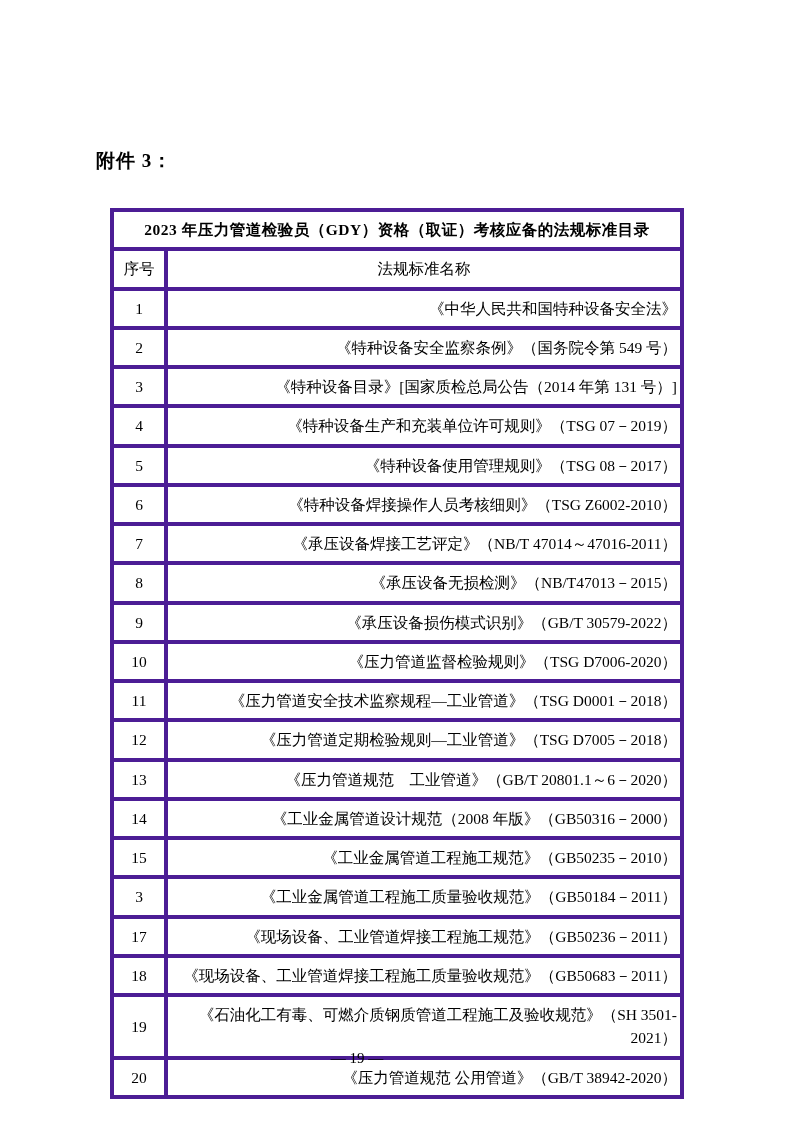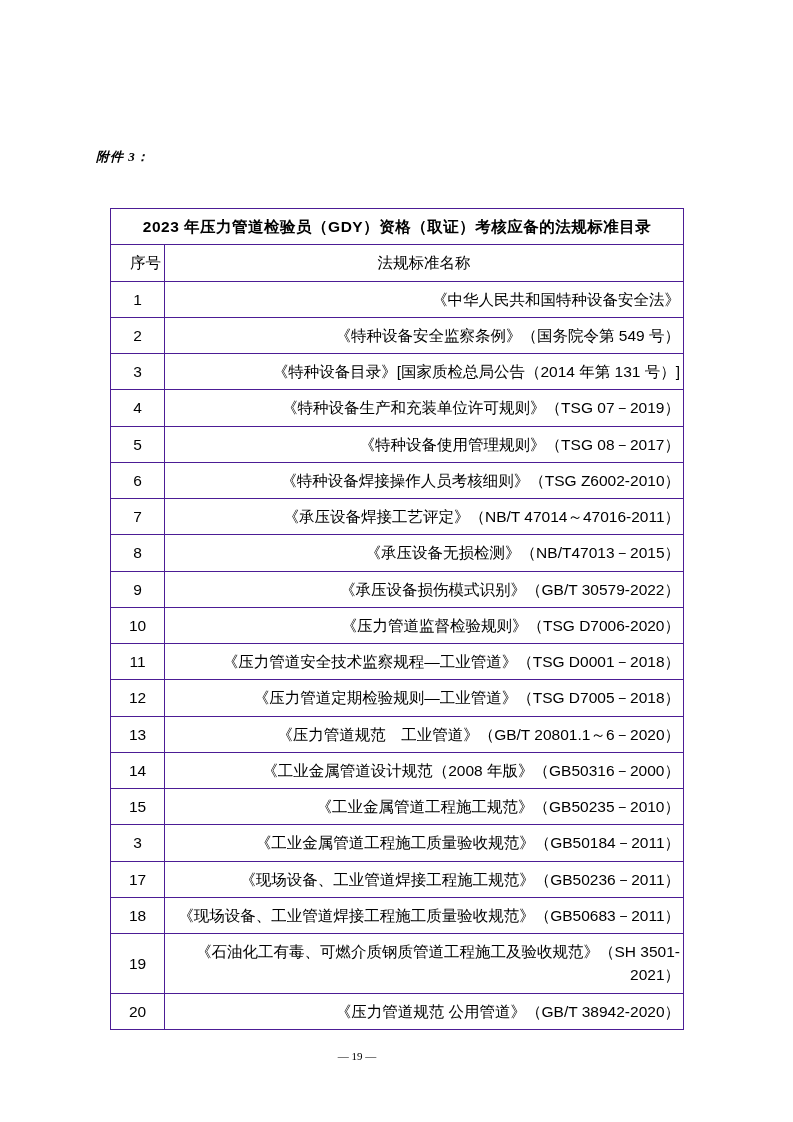"附件 3：" .attachment-label { font-size: 13px -> 19px; font-style: italic -> none }
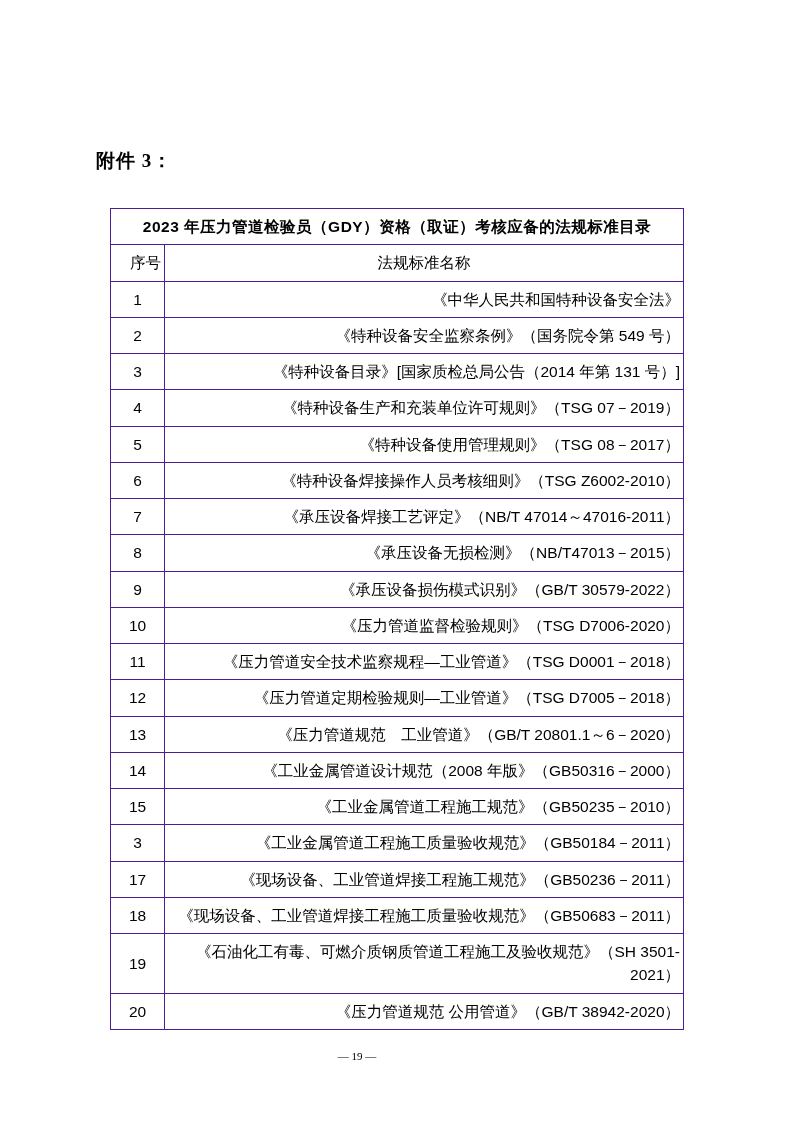"2023 年压力管道检验员（GDY）资格（取证）考核应备的法规标准目录" .doc-table td { border: 1px solid #4c1d95 -> 4px solid #4c1d95; font-family: Liberation Sans, sans-serif -> Liberation Serif, serif }
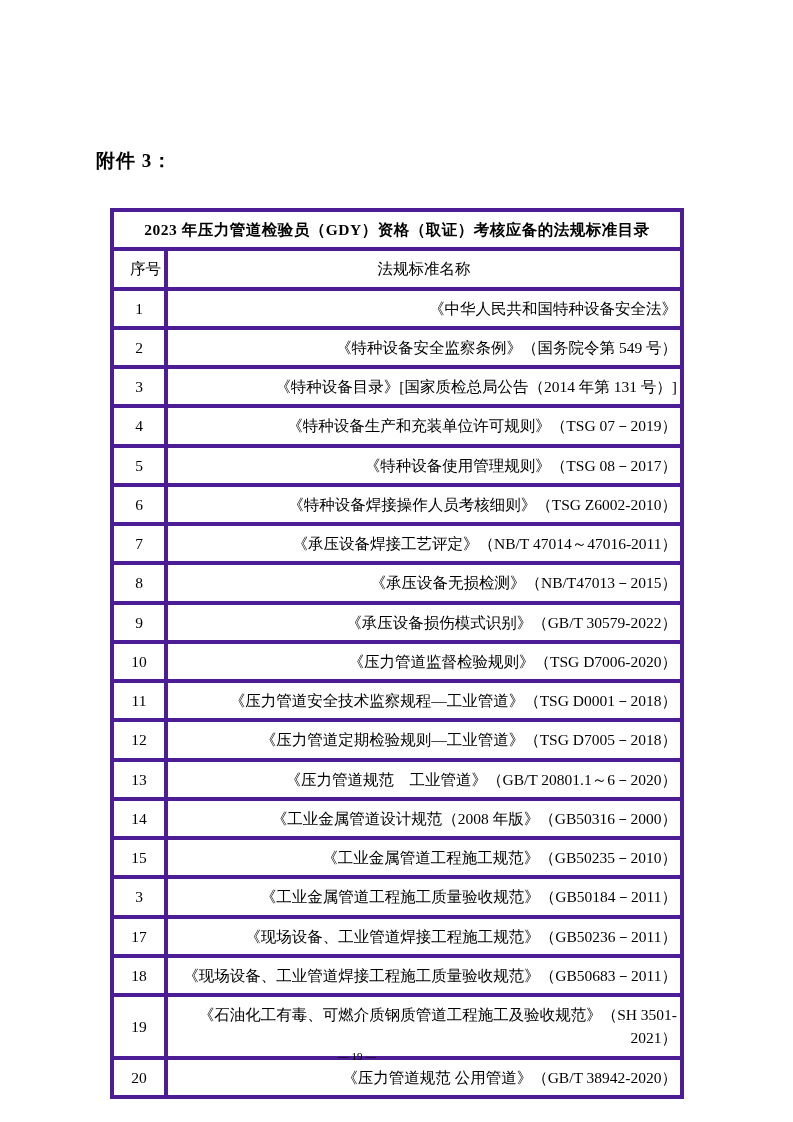"序号" .head-no { text-align: right -> center }
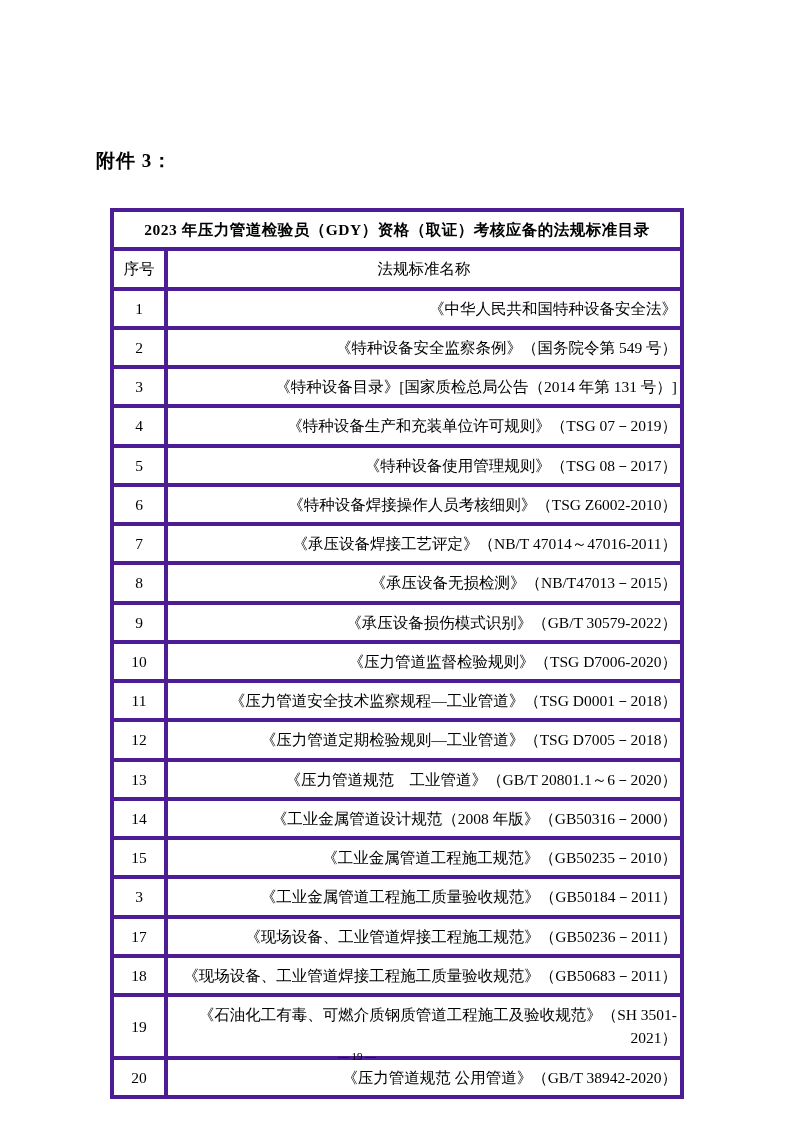"— 19 —" .page-number { font-size: 11px -> 15px }
